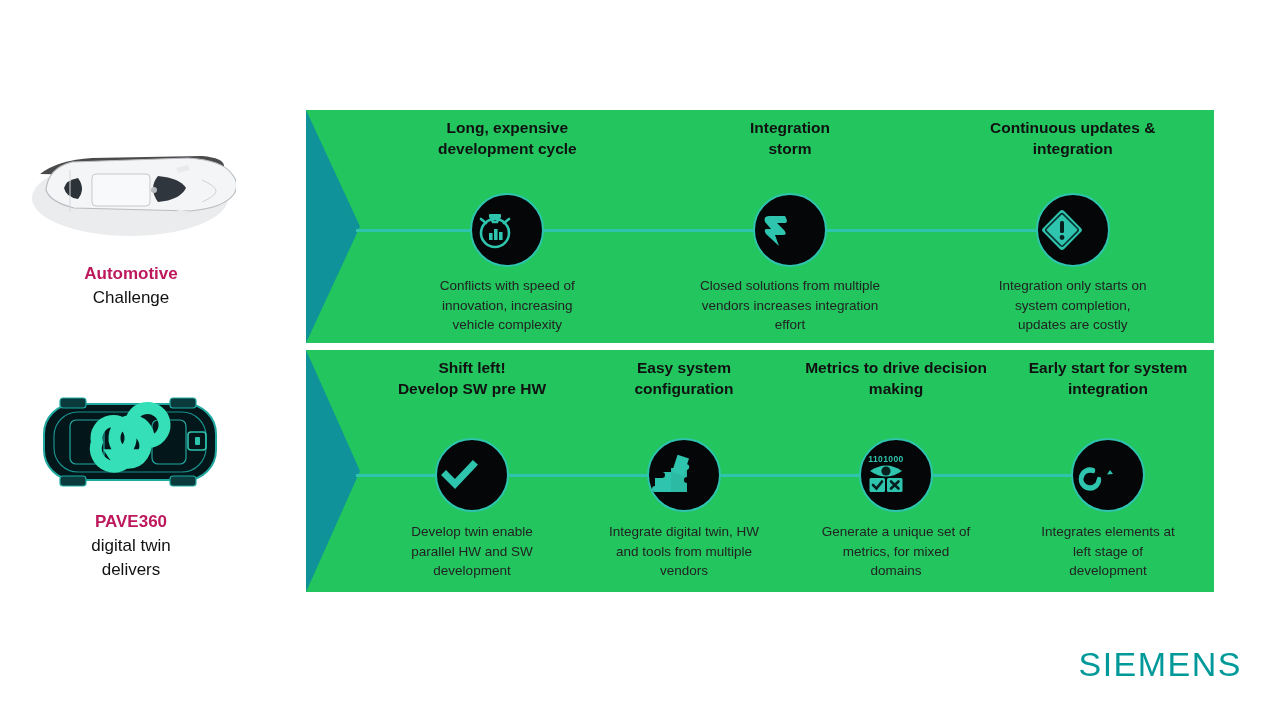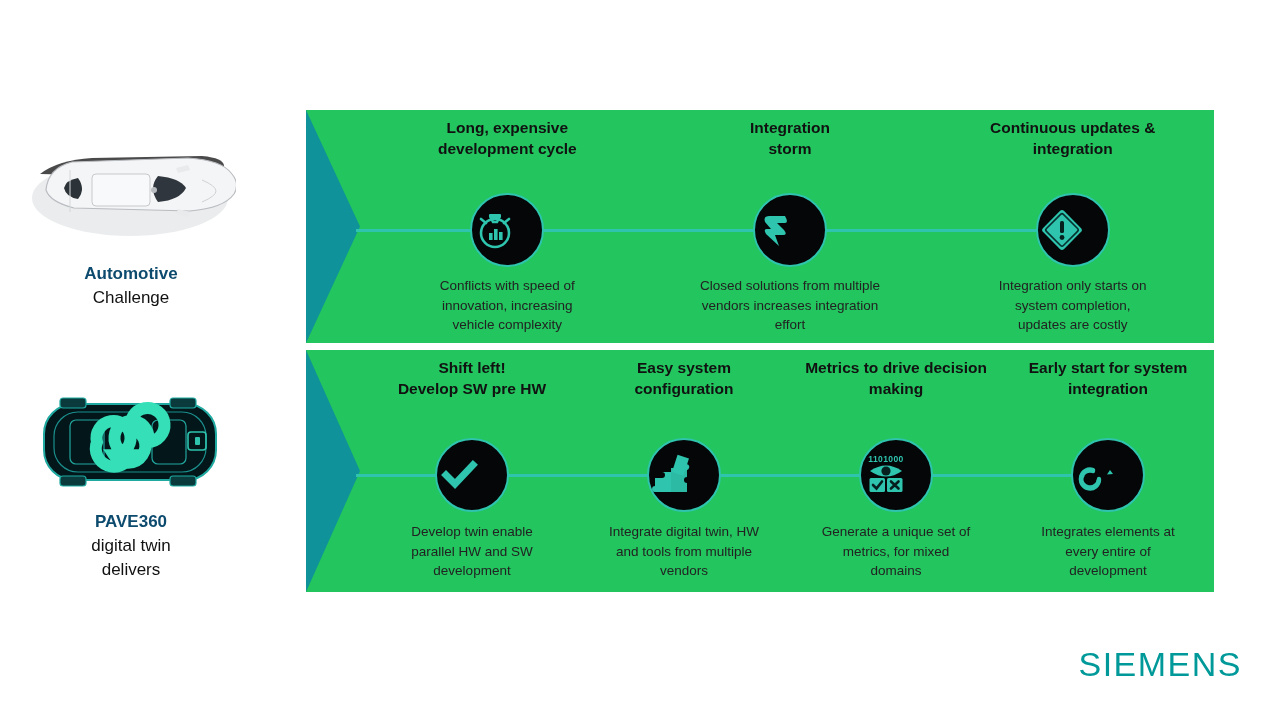"Automotive" .left-title { color: #0c4a6e -> #be185d }
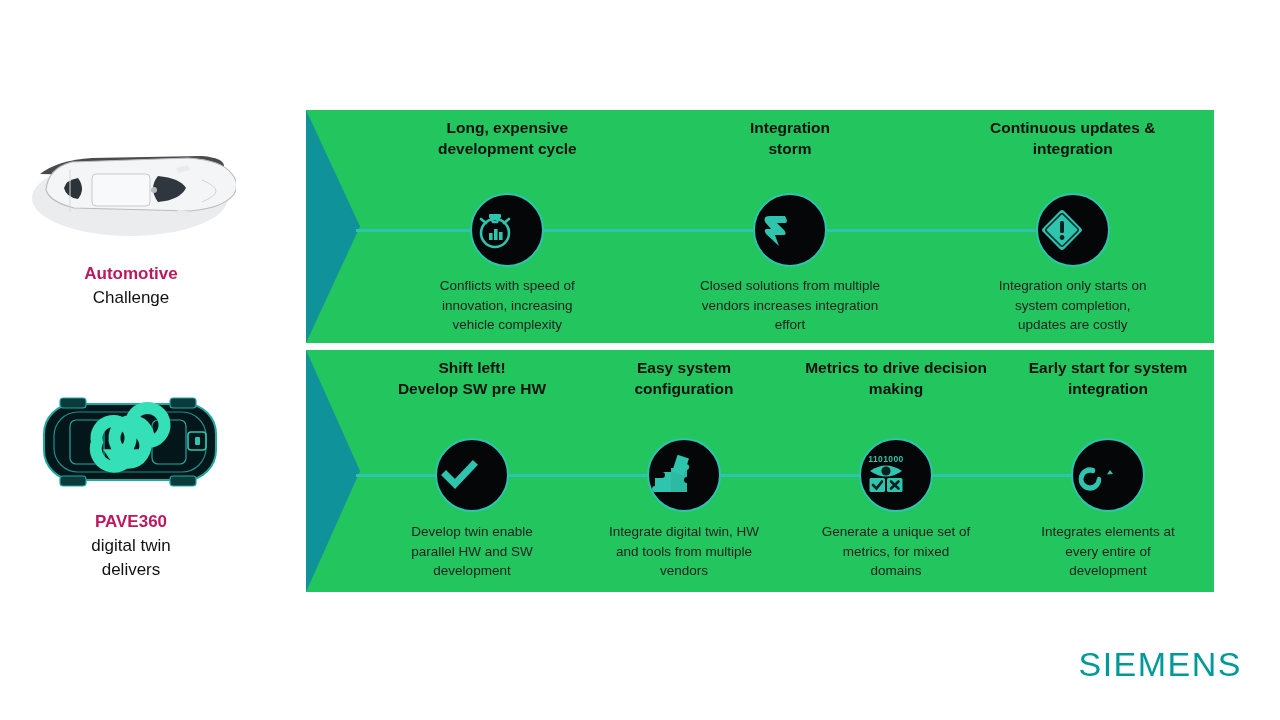"Integrates elements at" div.col-desc { text: every entire -> left stage }
